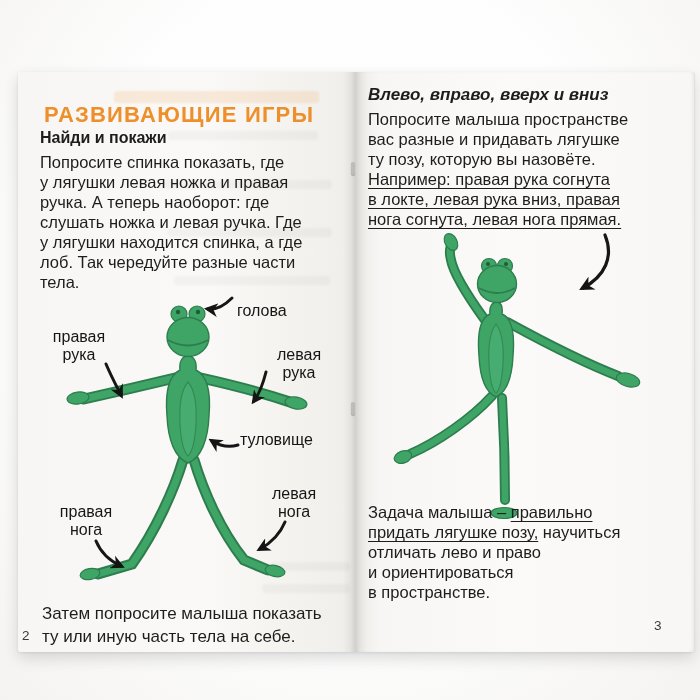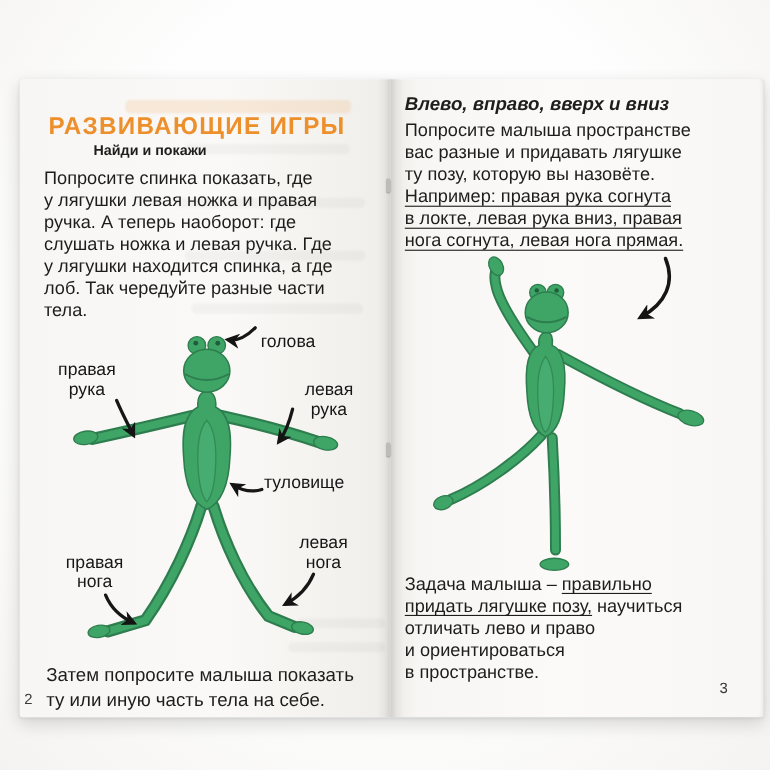"Найди и покажи" .game-title { font-size: 13px -> 16px; margin-left: 45px -> none }
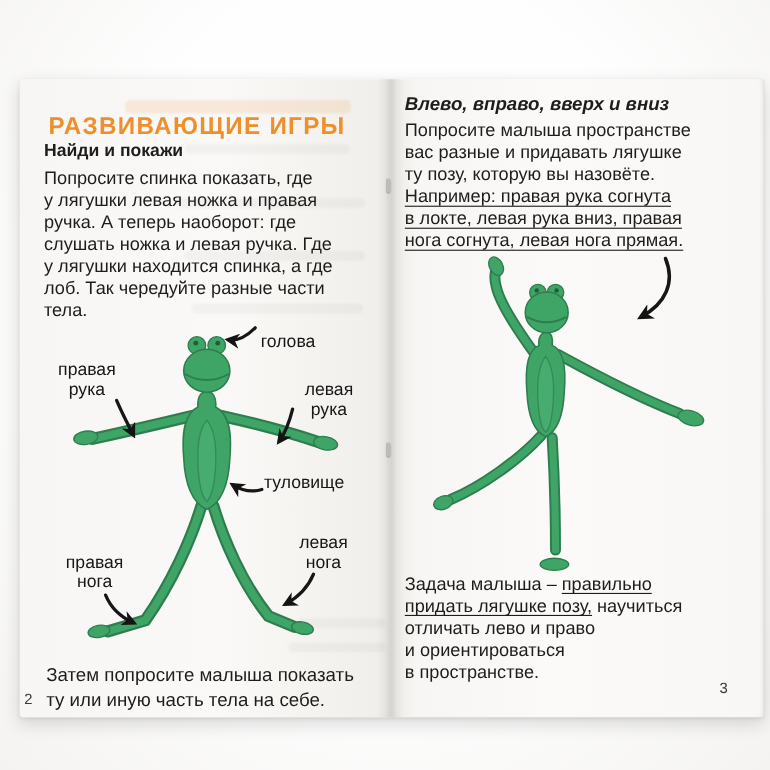"Задача малыша – правильно" div.txt { top: 449px -> 430px }
